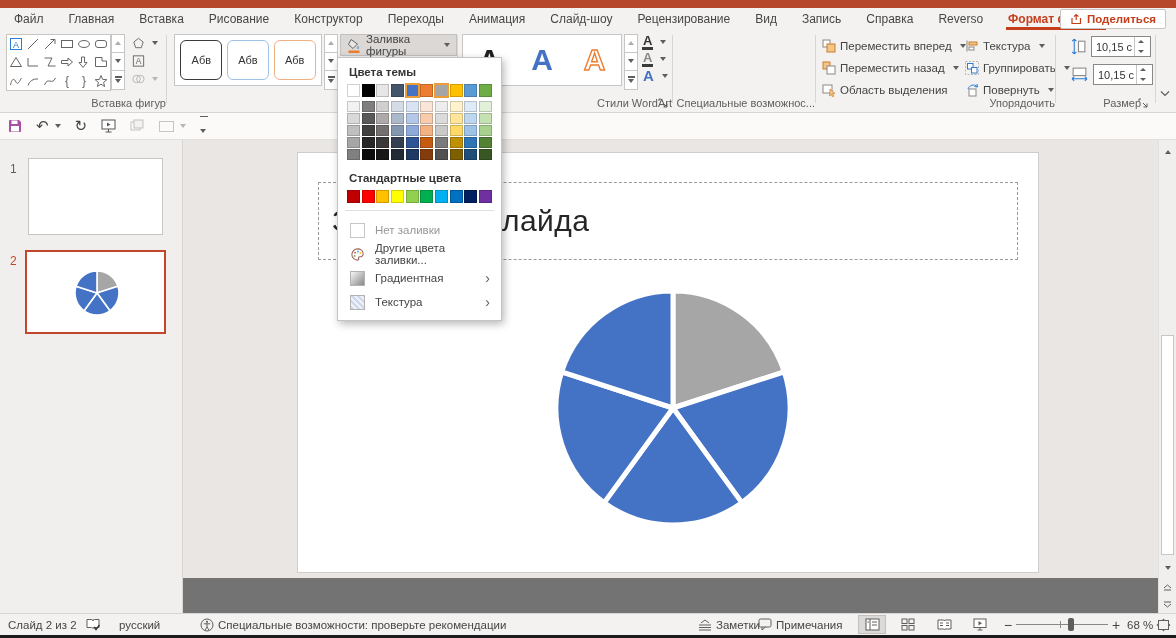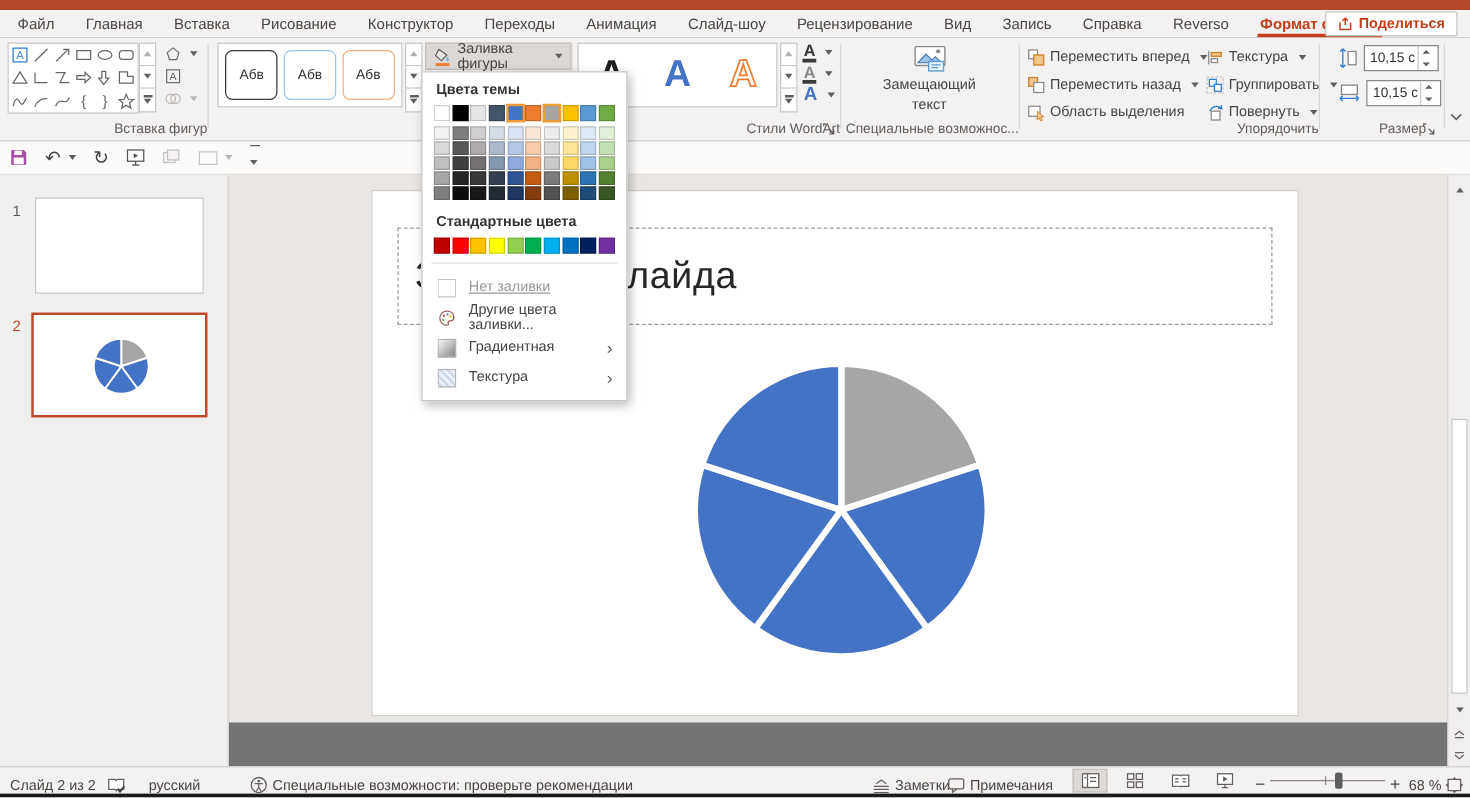"Замещающий текст" div.abs { html: <div> <svg> <rect></rect> <circle></circle> <path></path> <rect></rect> <line></line> <line></line> </svg> <div>Замещающий текст</div> </div> -> none }
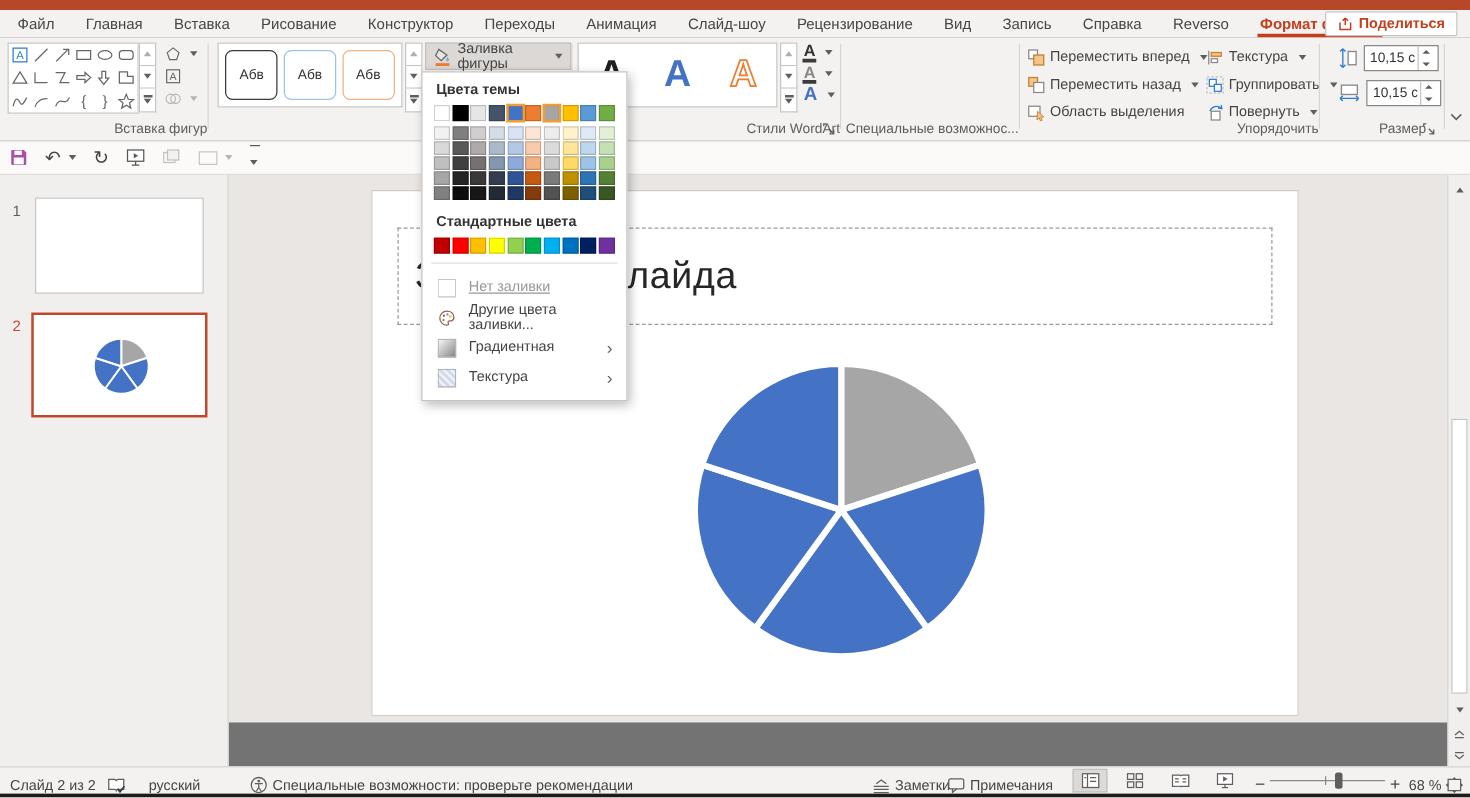"Нет заливки" .mi.dim { text-decoration: underline -> none }
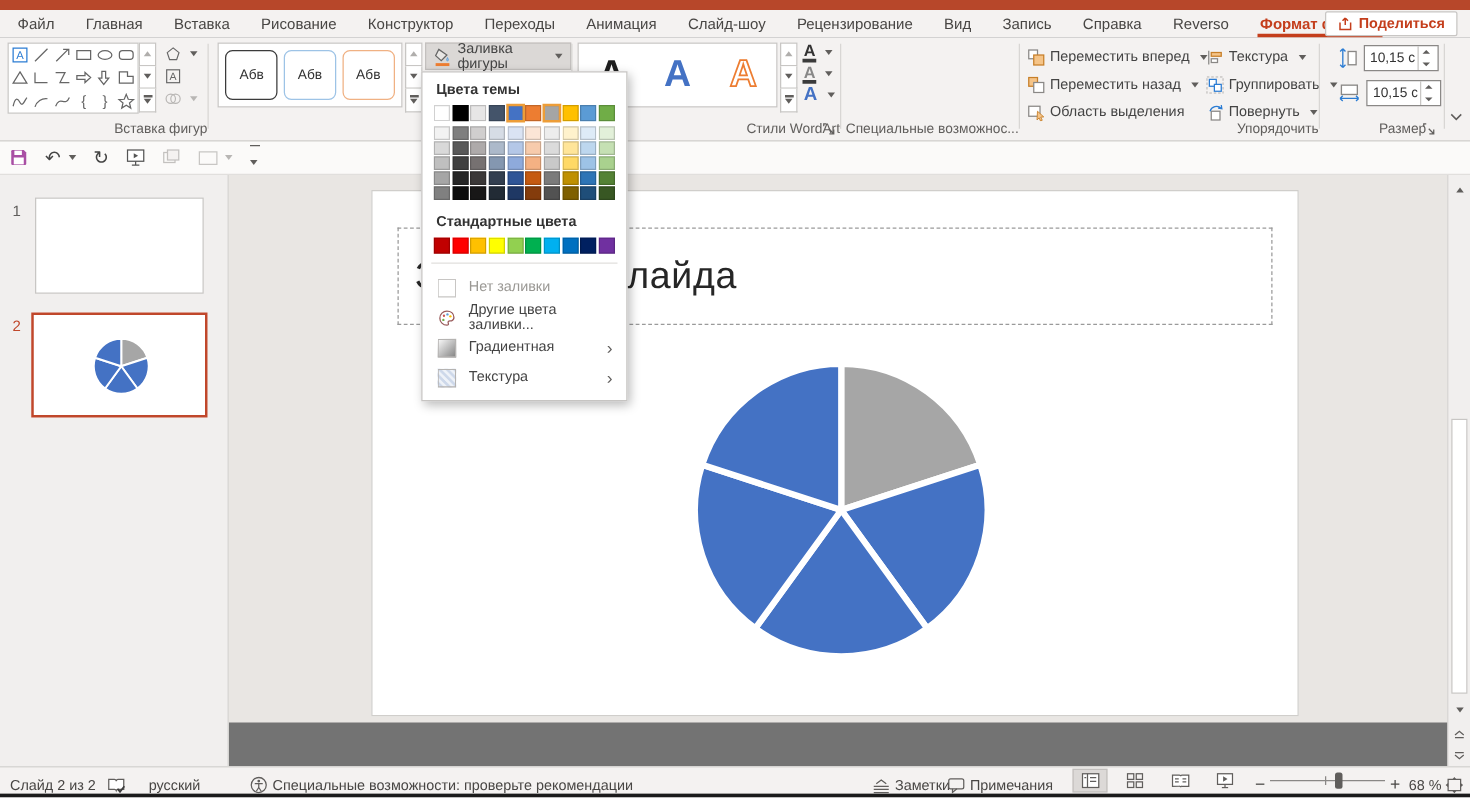"Слайд 2 из 2" .sbi { align-items: flex-end -> center }
